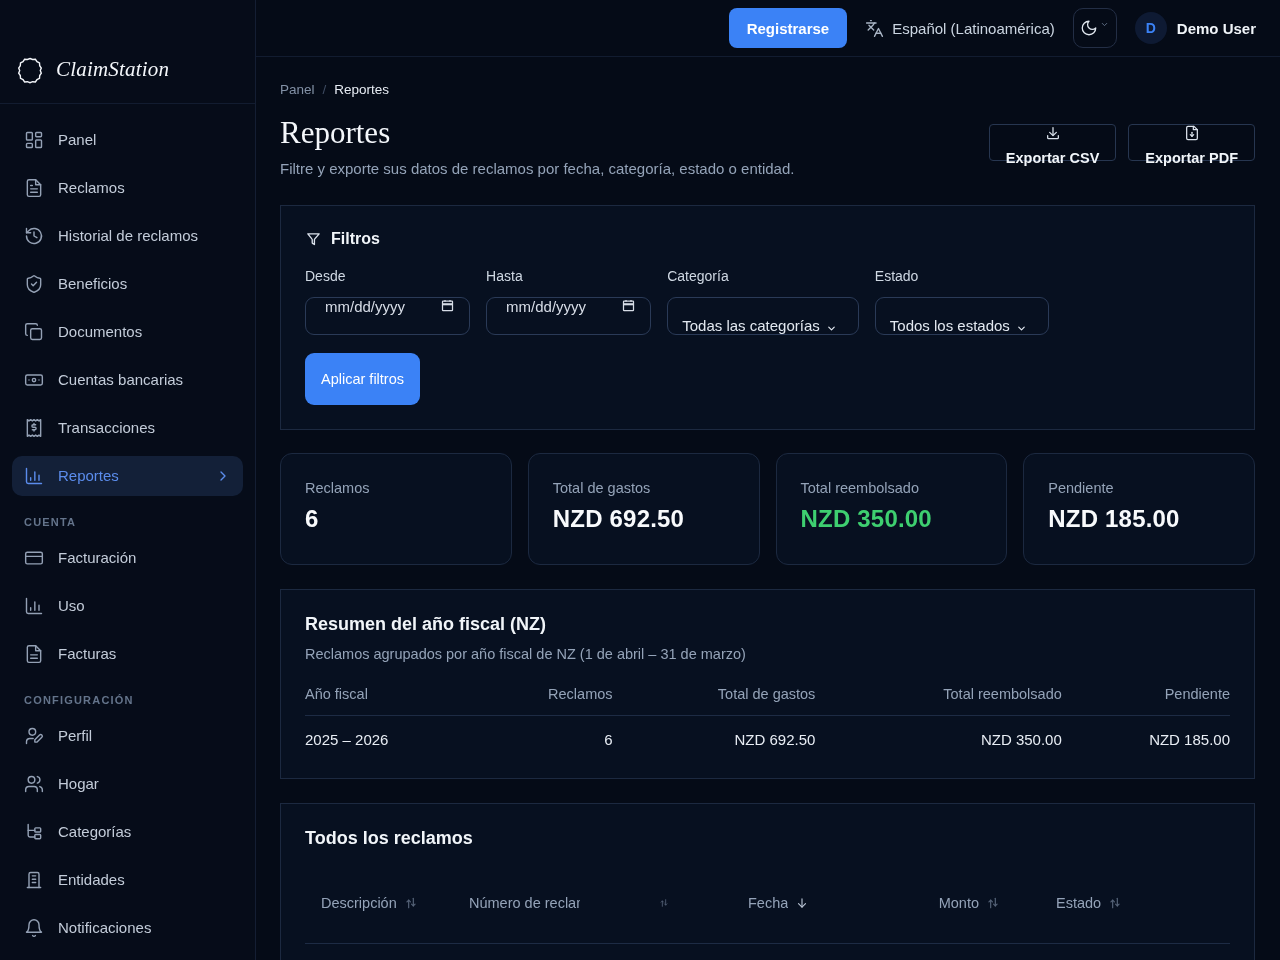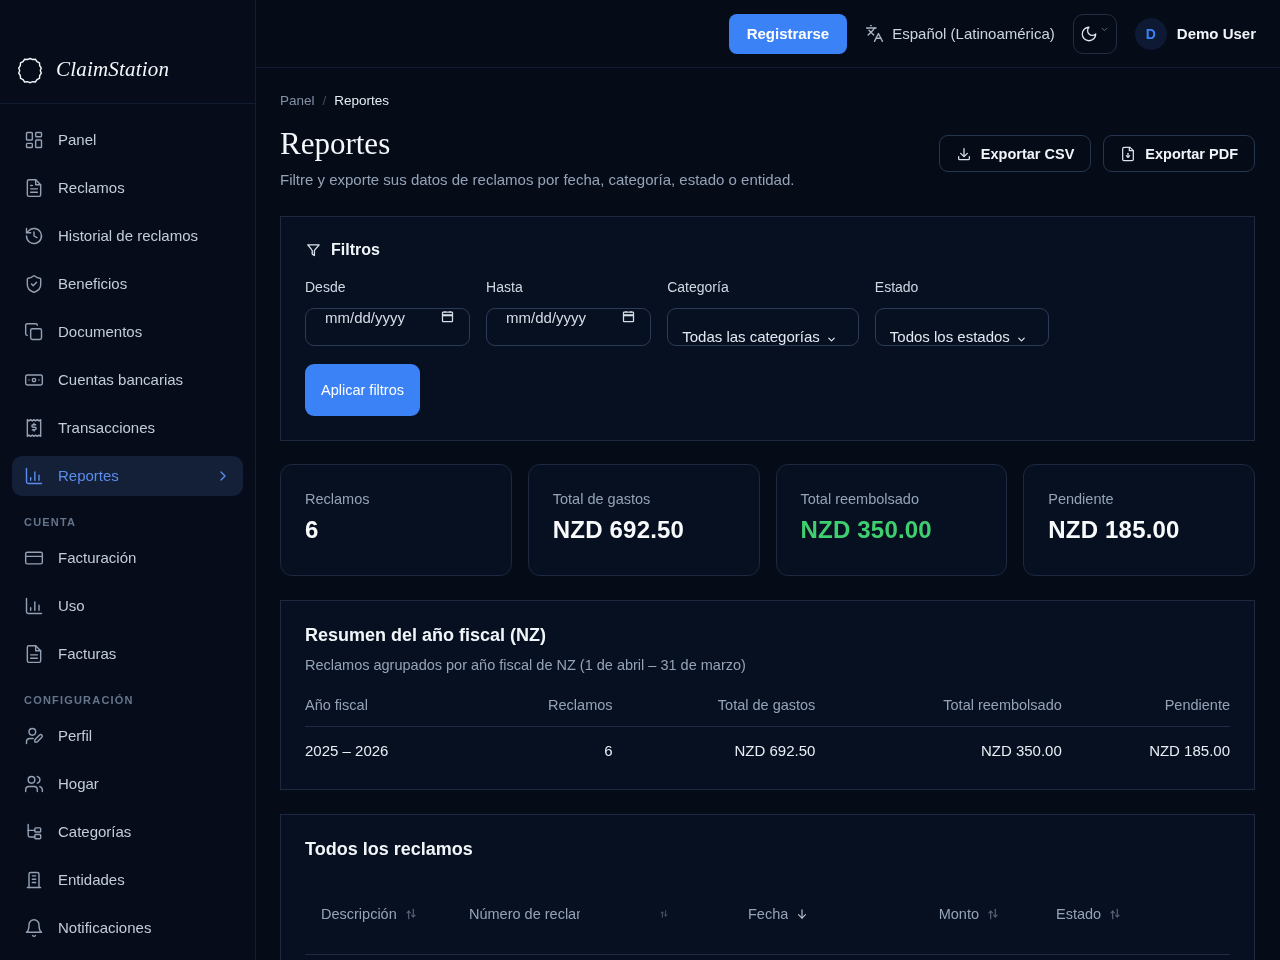"Registrarse" .topbar { height: 68px -> 57px }
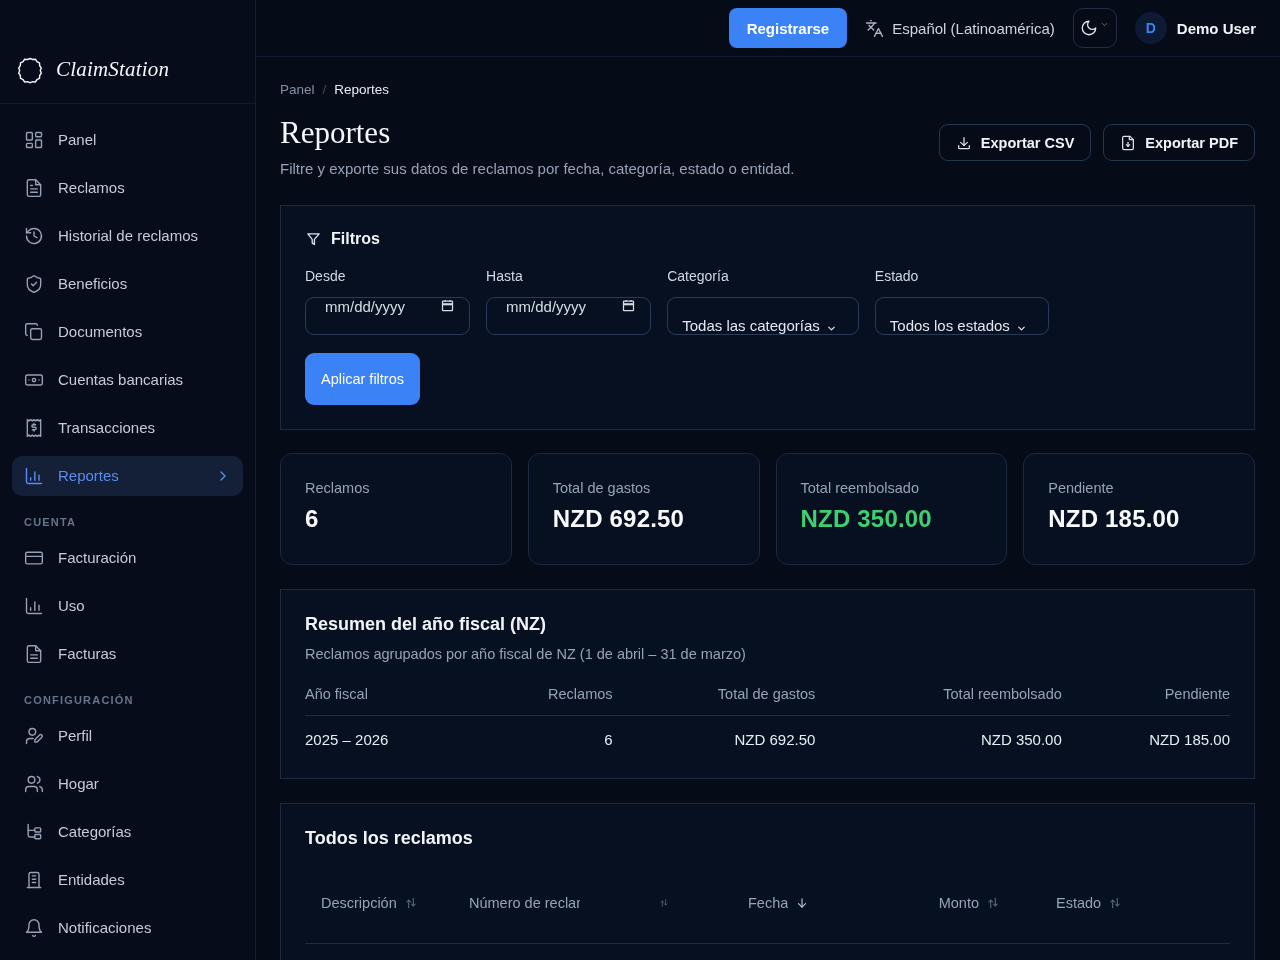"Exportar CSV" .btn-outline { border-radius: 9px -> 4px; flex-direction: none -> column }
